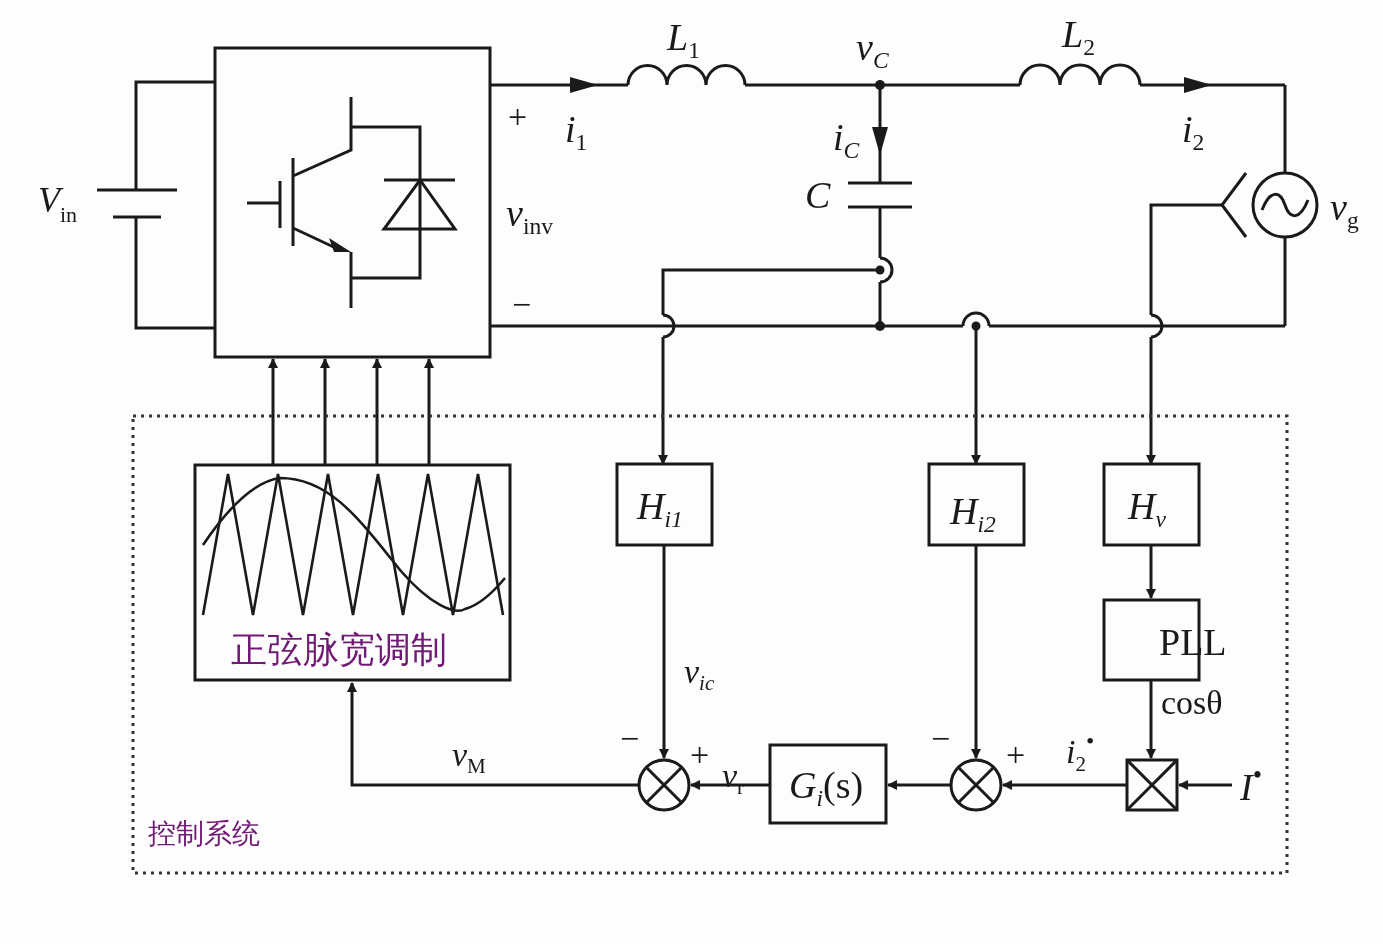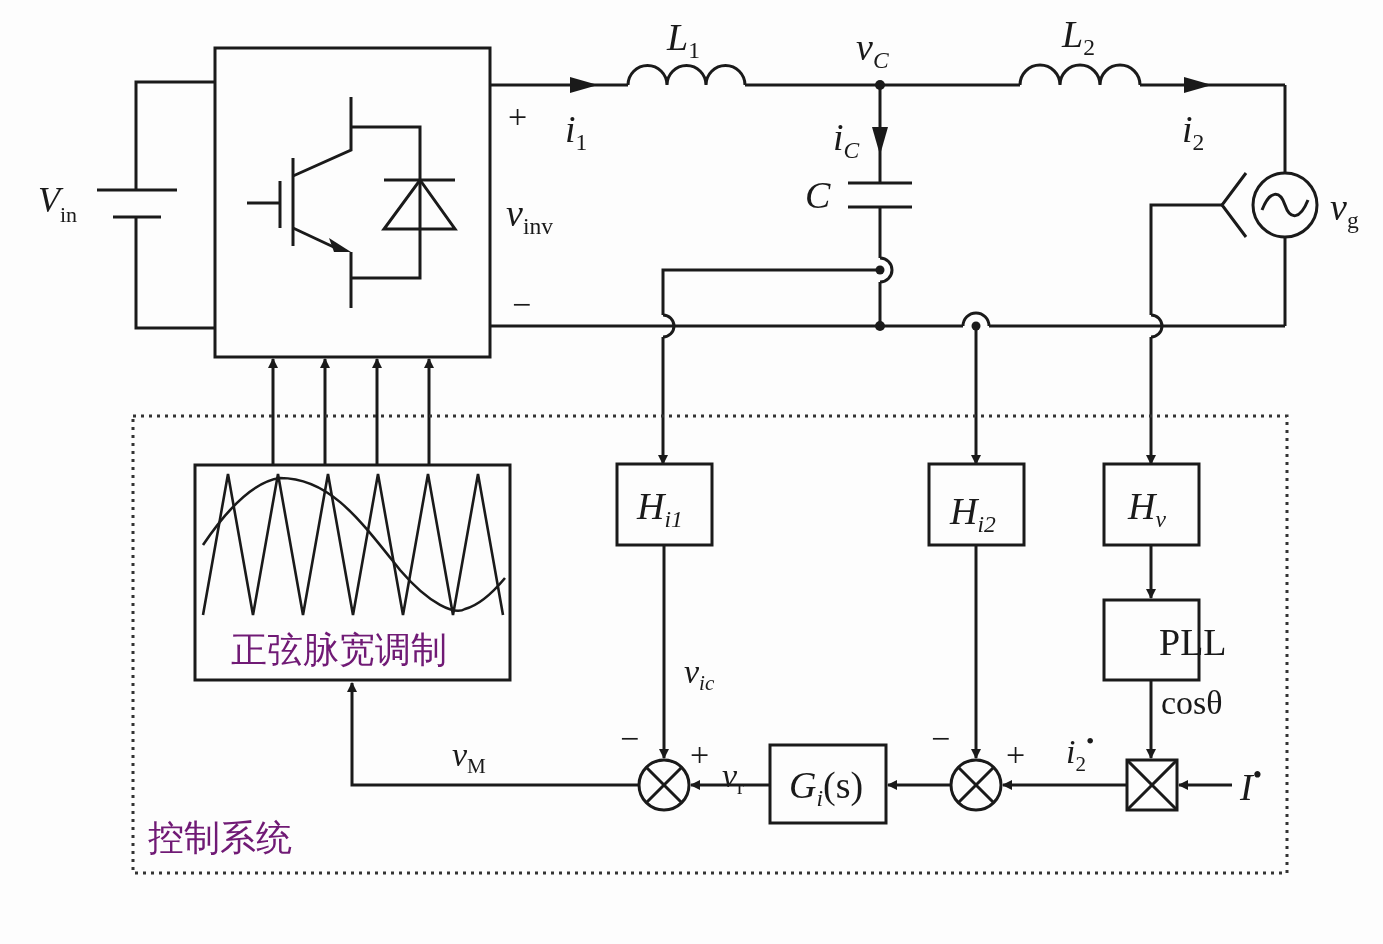"控制系统" div.c { font-size: 36px -> 28px }
